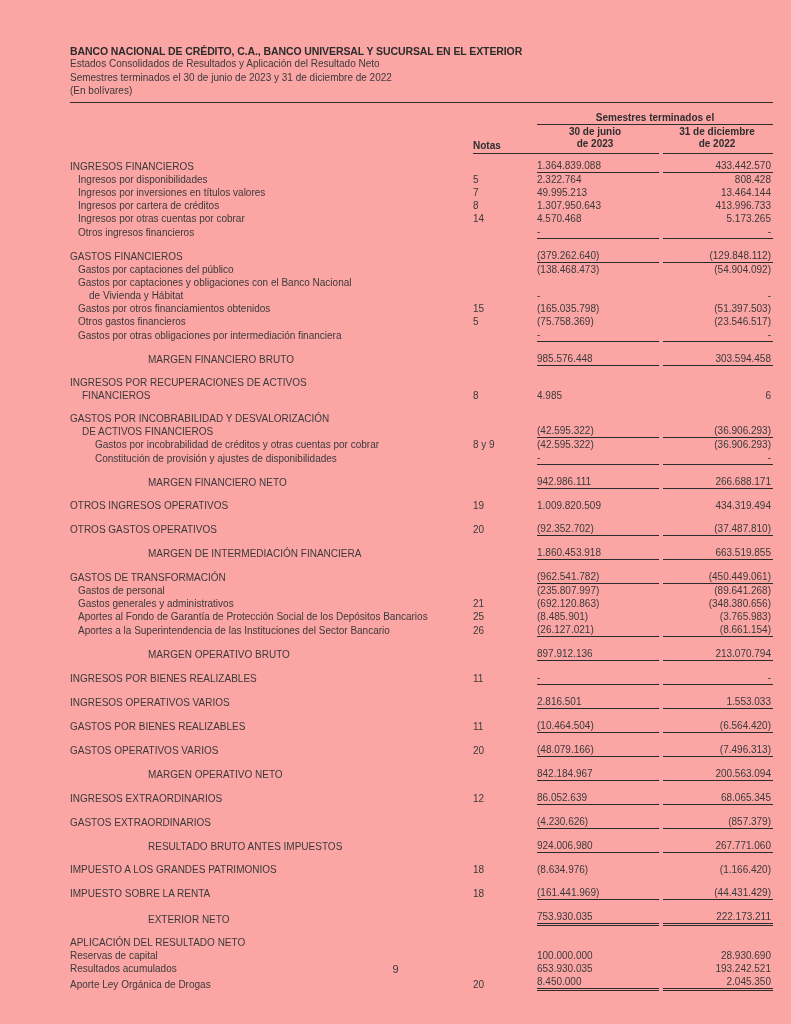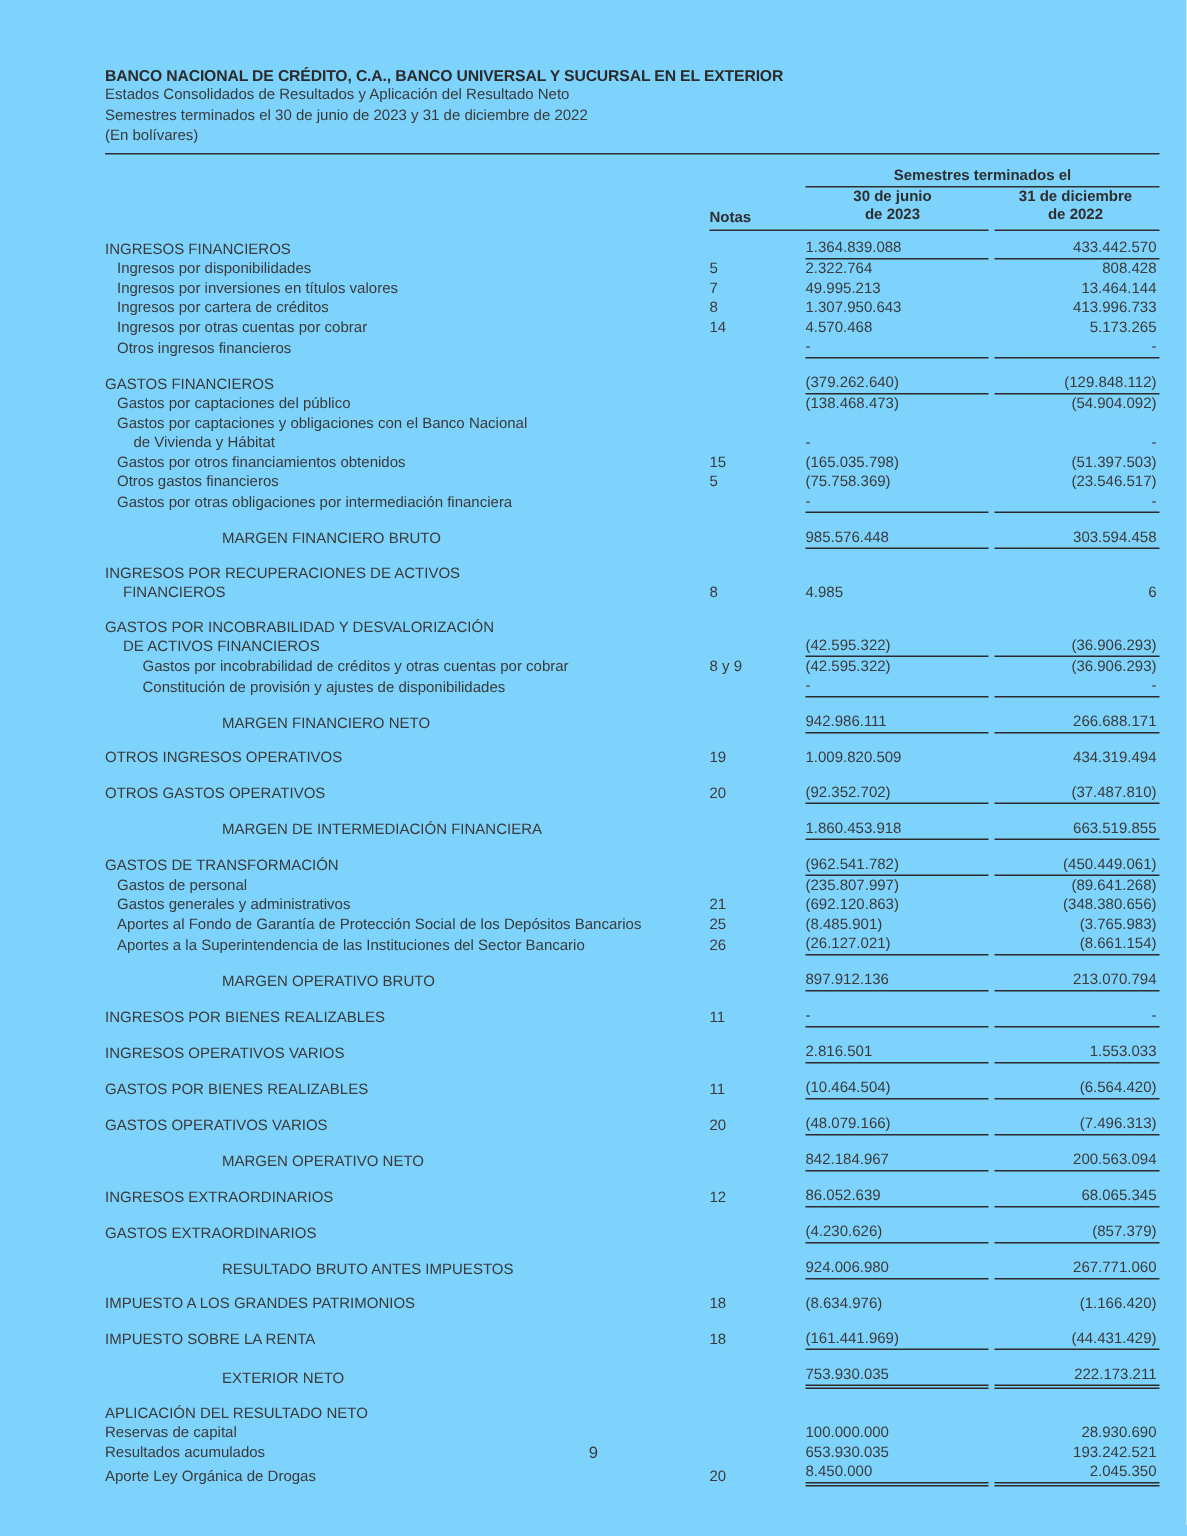"BANCO NACIONAL DE CRÉDITO, C.A.," .page { background: #7dd3fc -> #fca5a5 }
